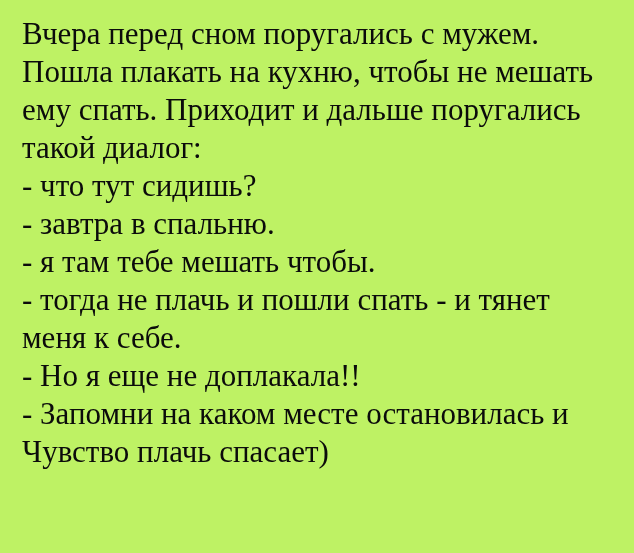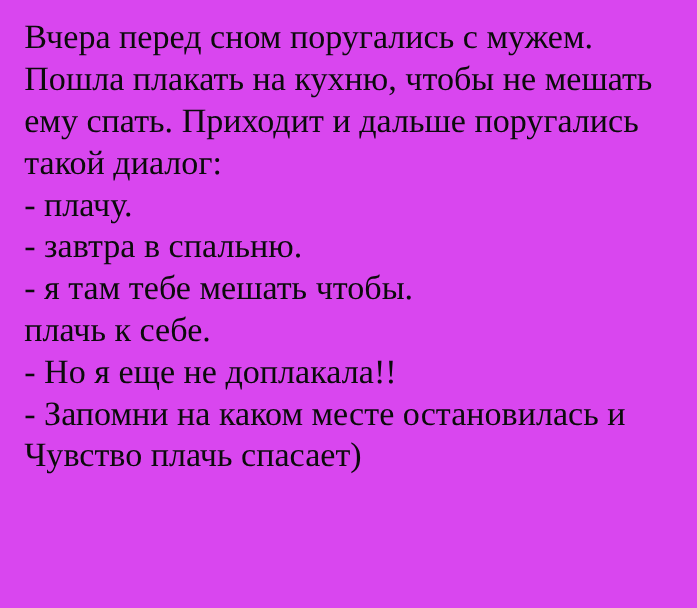"Вчера перед сном поругались с" .page { background: #d946ef -> #bef264 }
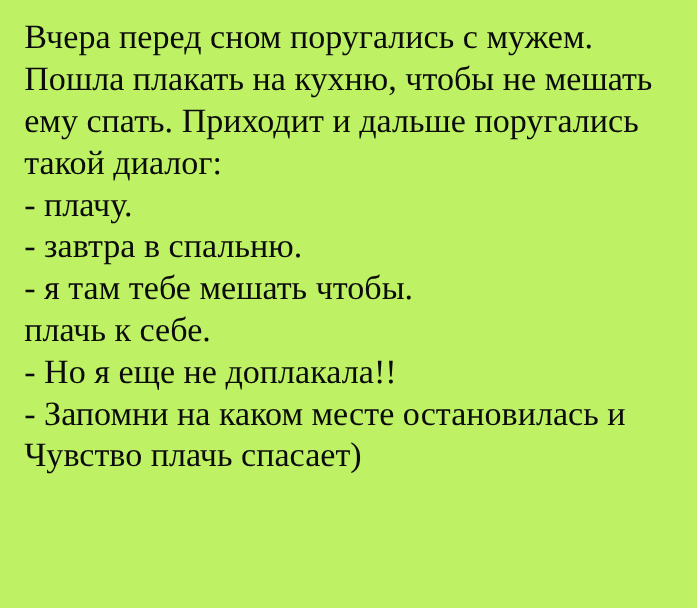"- что тут сидишь?" div.text-line { html: none -> <div>- что тут сидишь?</div> }
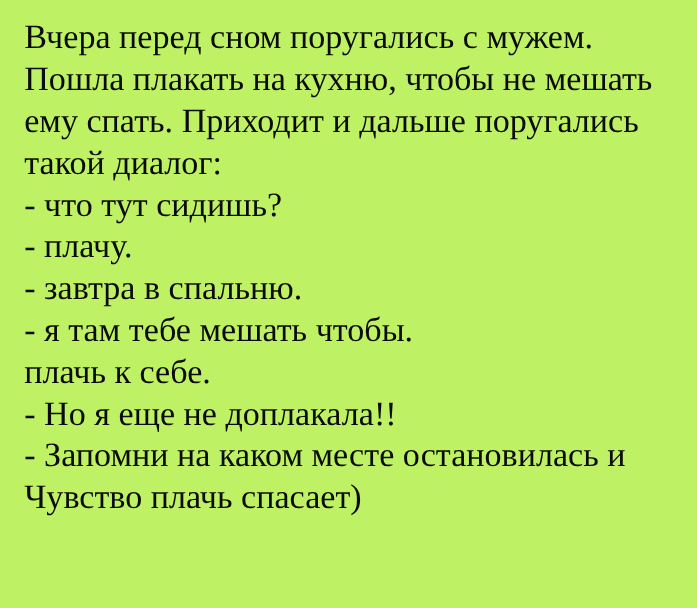"- плачу." div.text-line { html: <div>- плачу.</div> -> none }
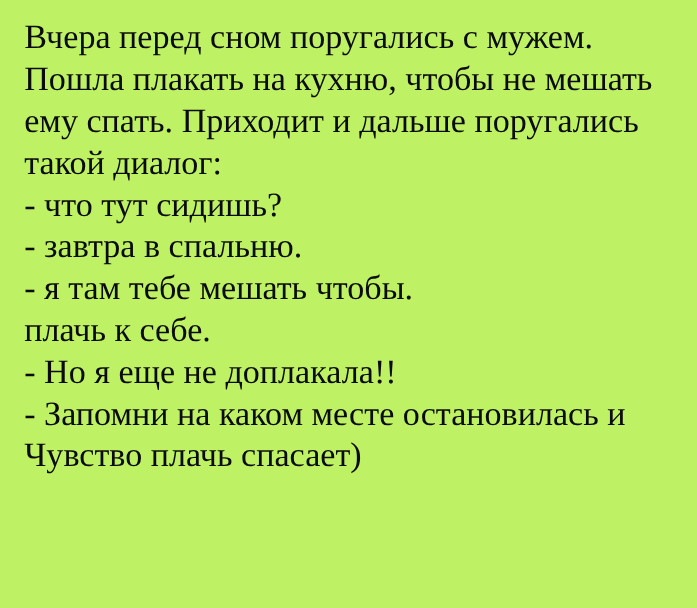"- тогда не плачь и" div.text-line { html: none -> <div>- тогда не плачь и пошли спать - и тянет</div> }
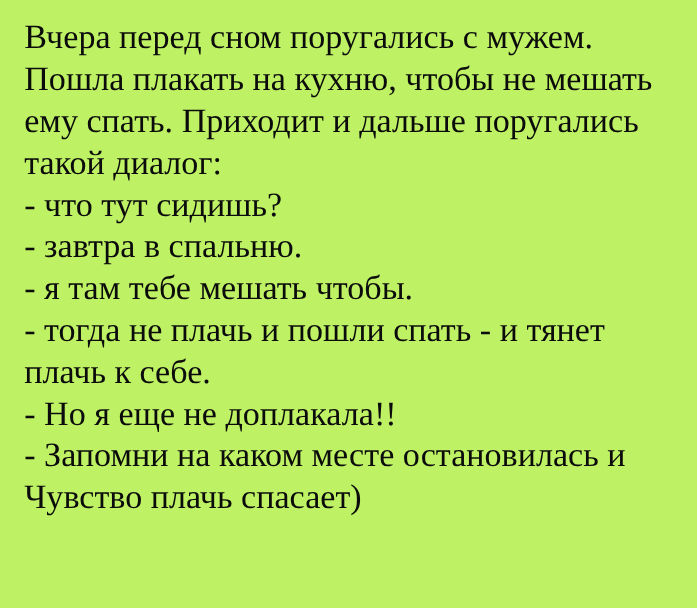"плачь к себе." div.text-line { text: плачь -> меня }
